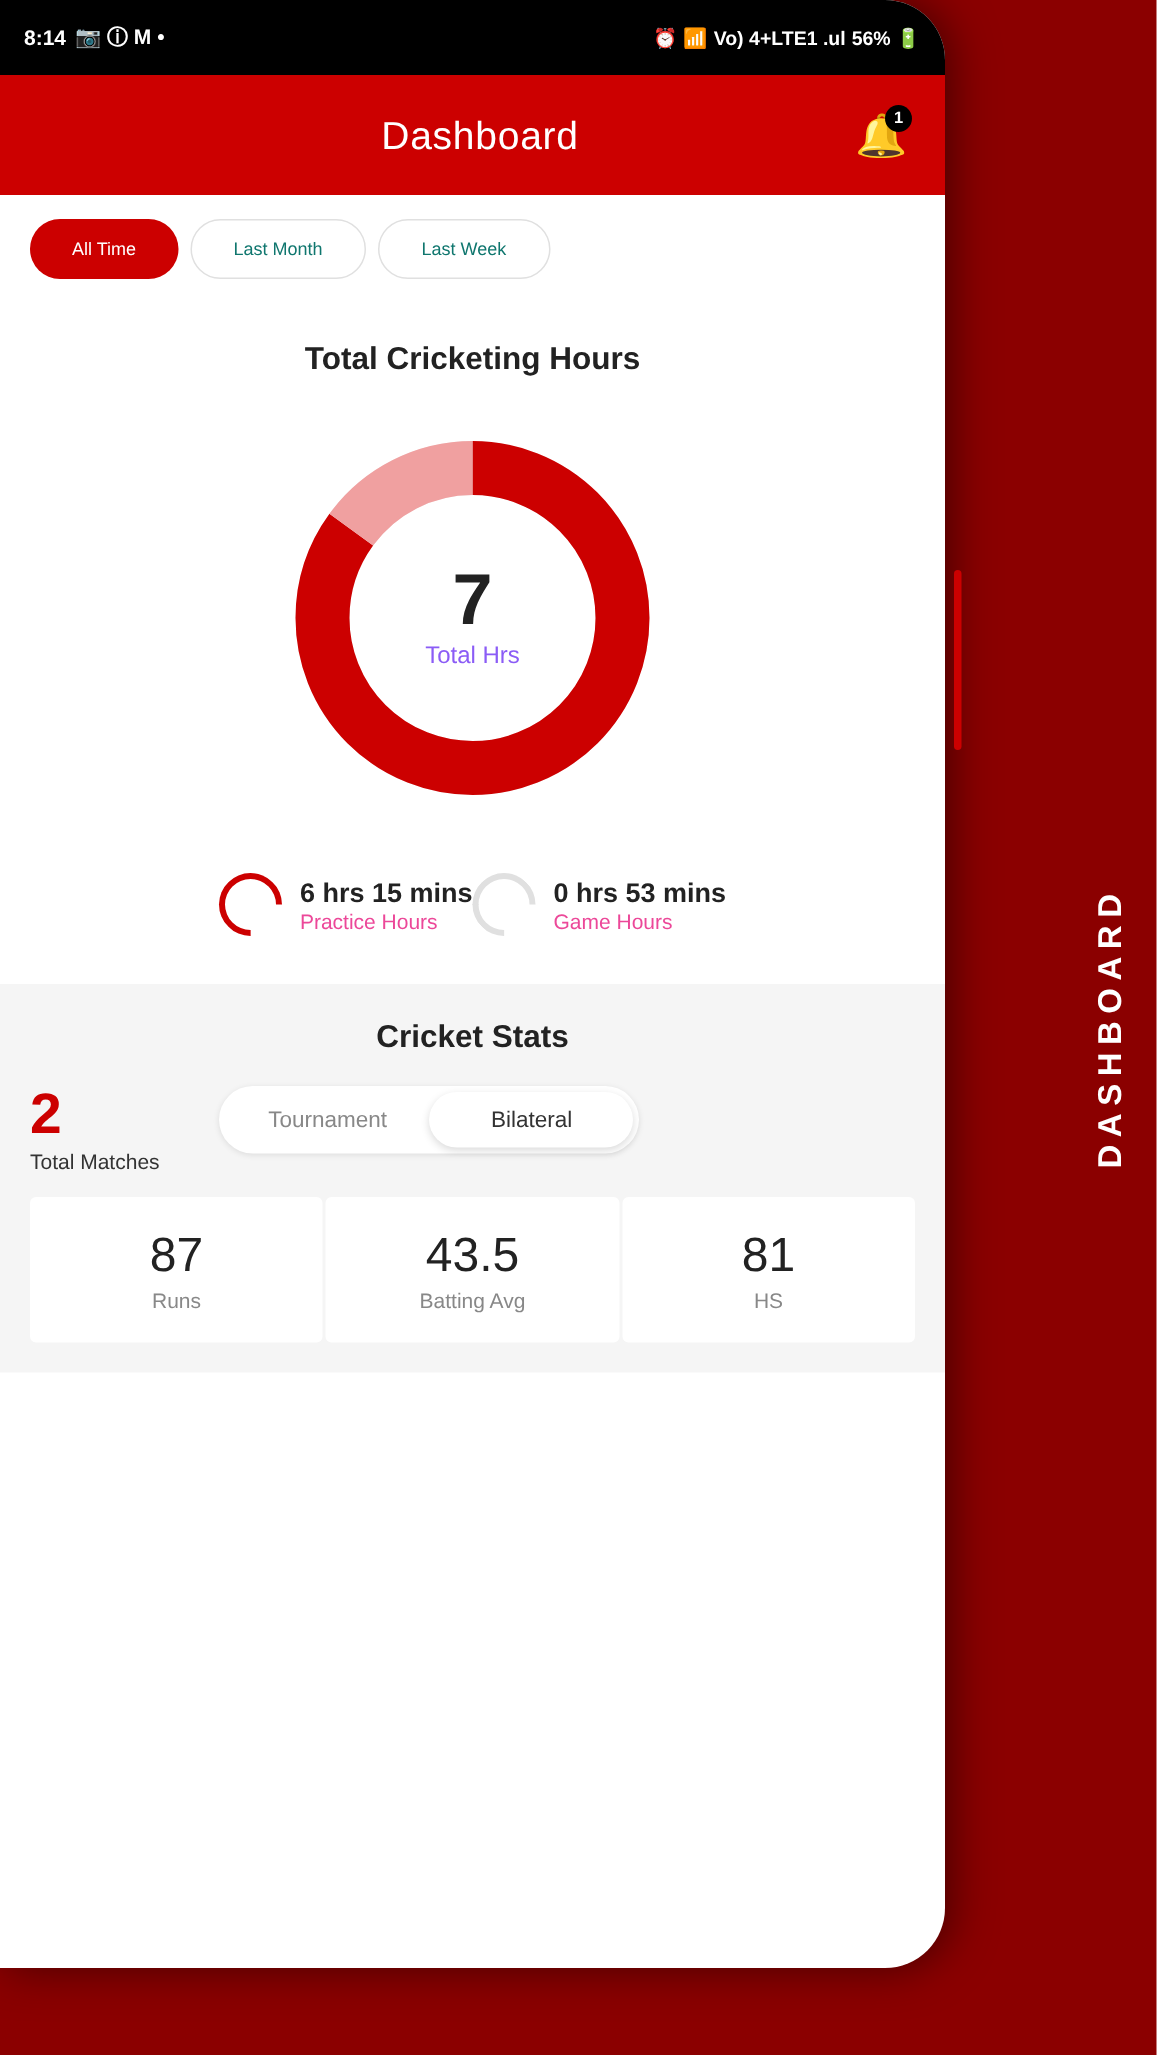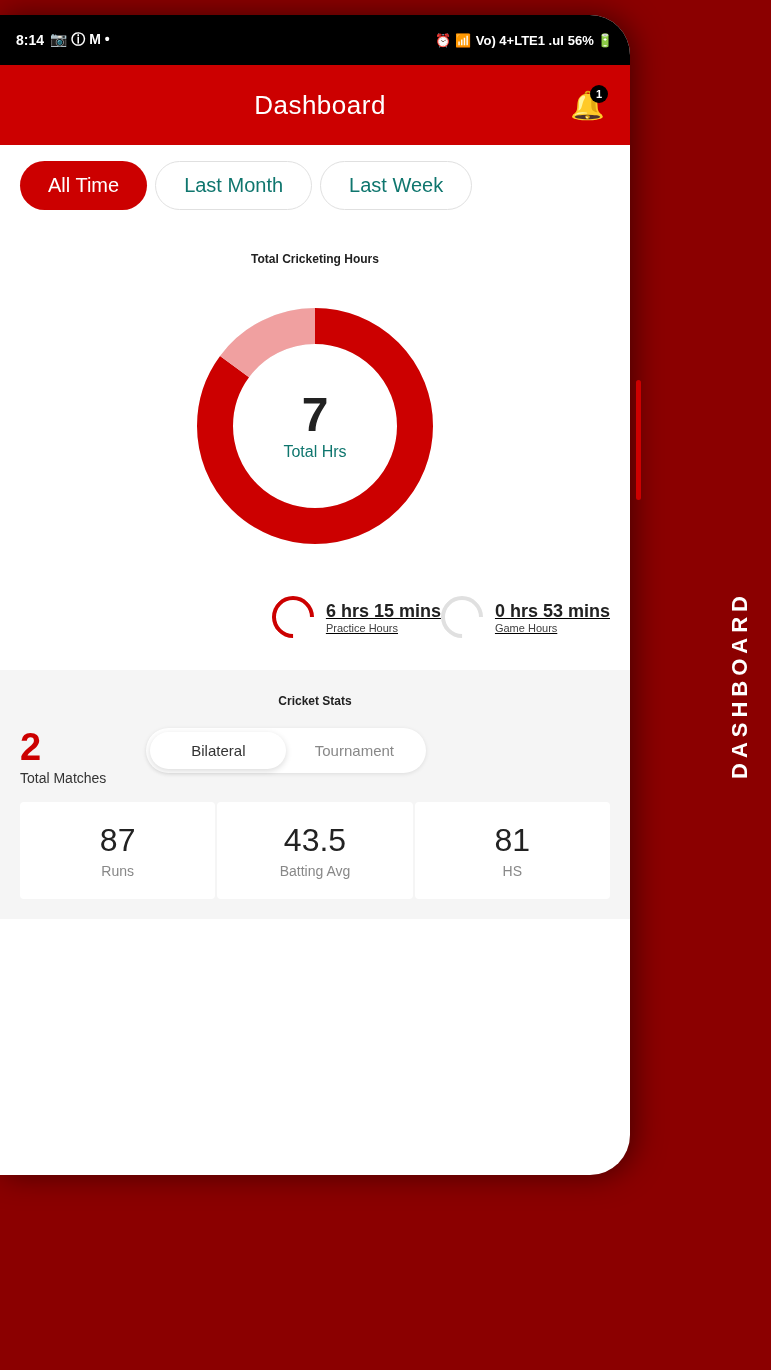"8:14" .phone-frame { height: 1160px -> 1312px; margin-top: 15px -> none }
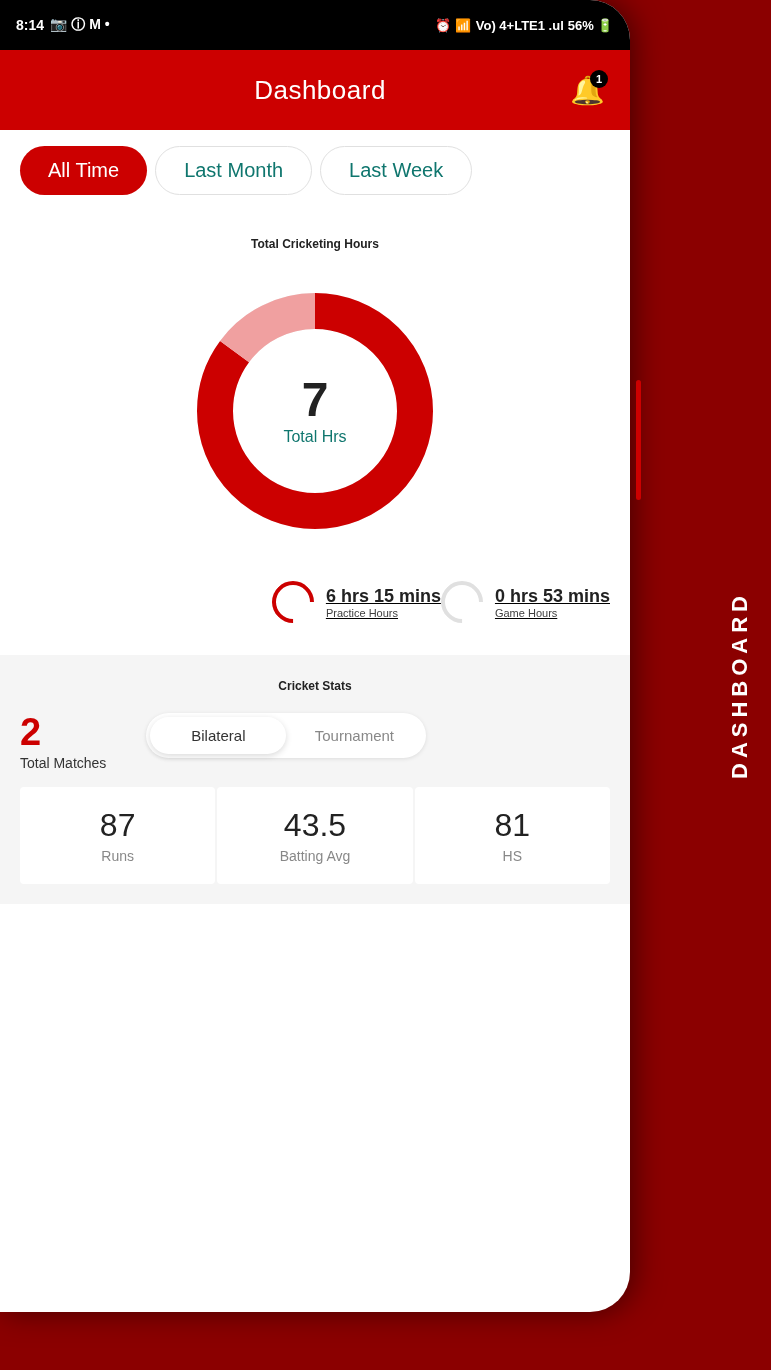"All Time" .tab-btn { font-size: 20px -> 12px }
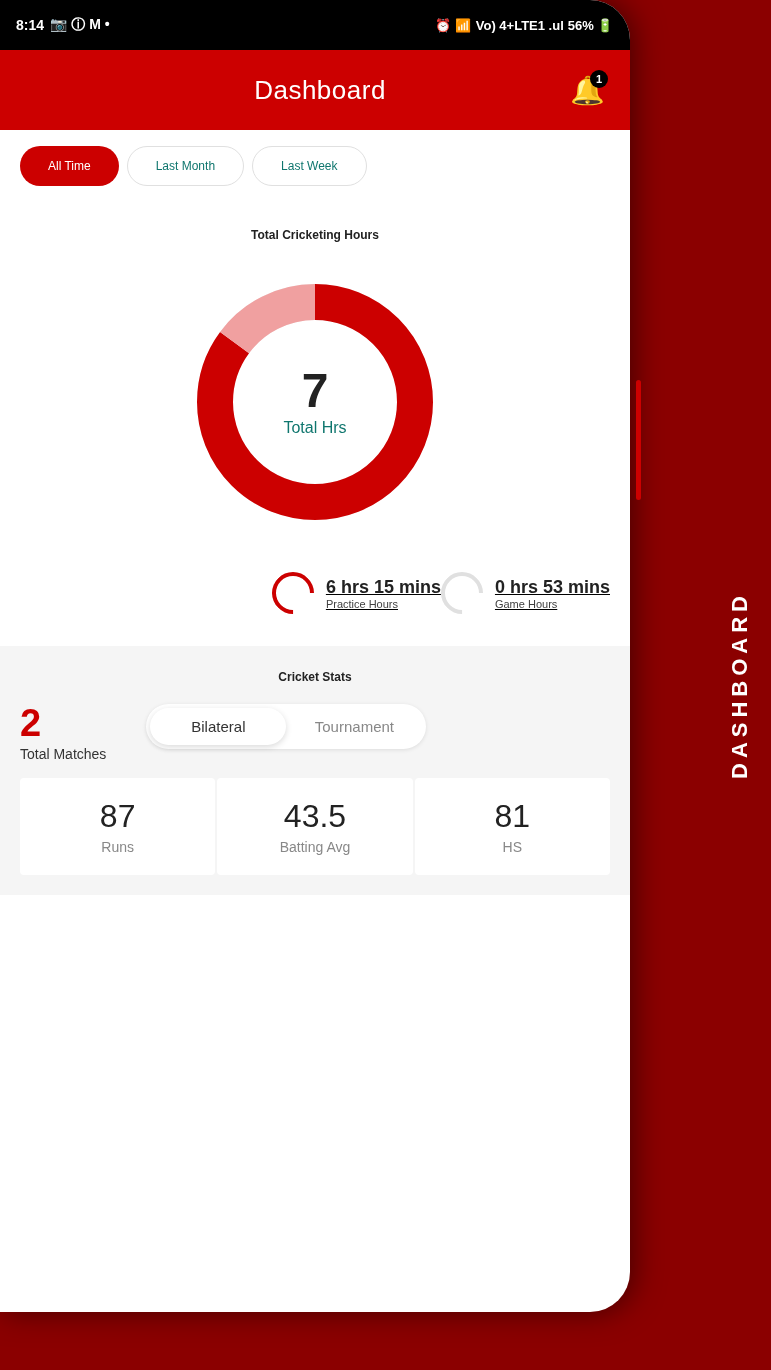"Total Cricketing Hours" .section-title { font-size: 12px -> 21px }
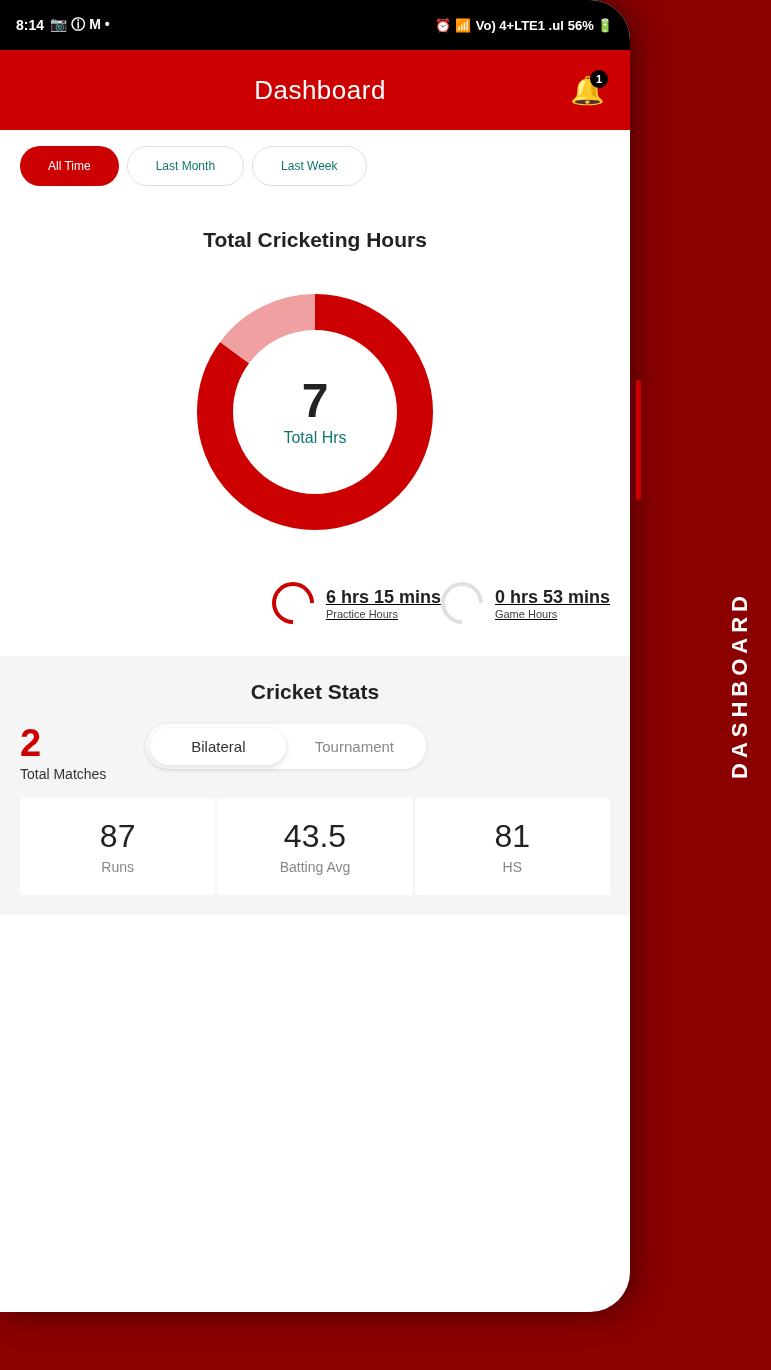"Total Hrs" .donut-label { color: #0f766e -> #8b5cf6 }
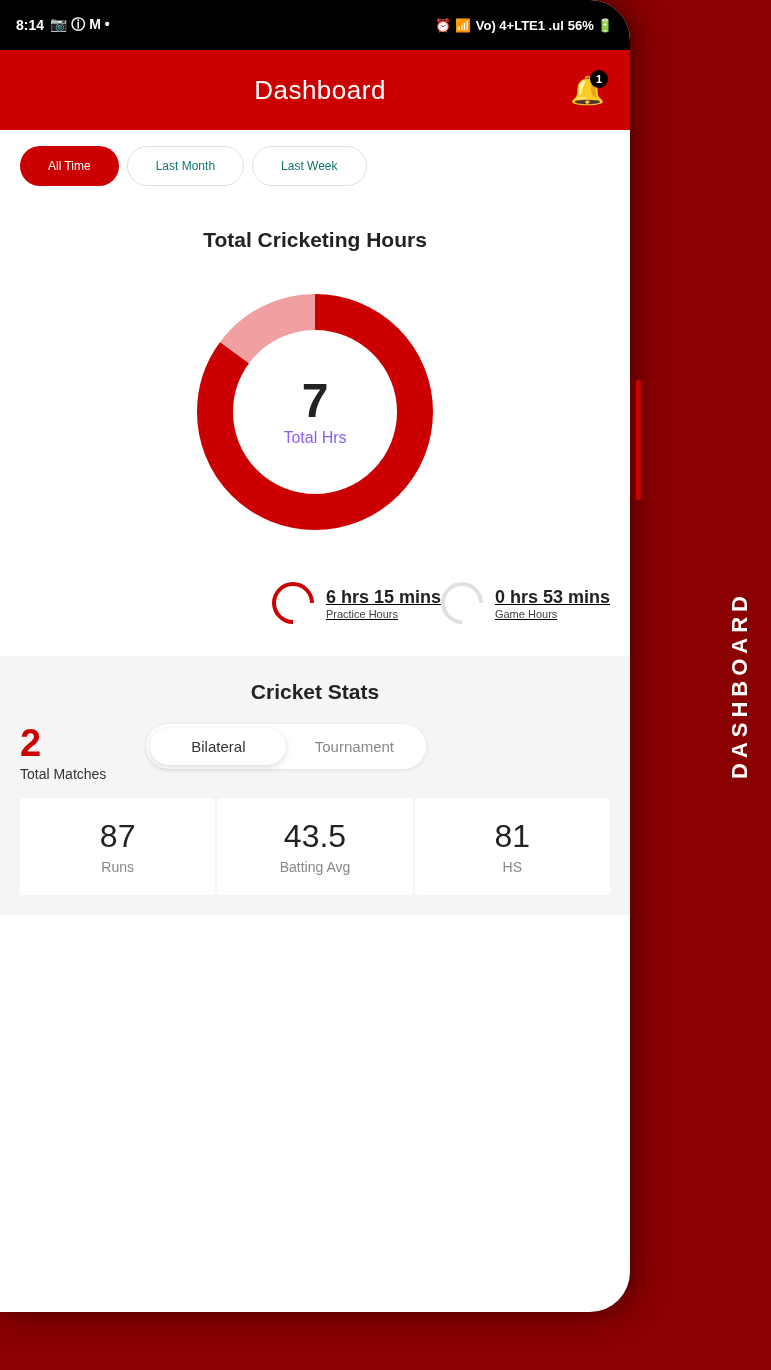"6 hrs 15 mins" .hours-stats { justify-content: flex-end -> center; text-decoration: underline -> none }
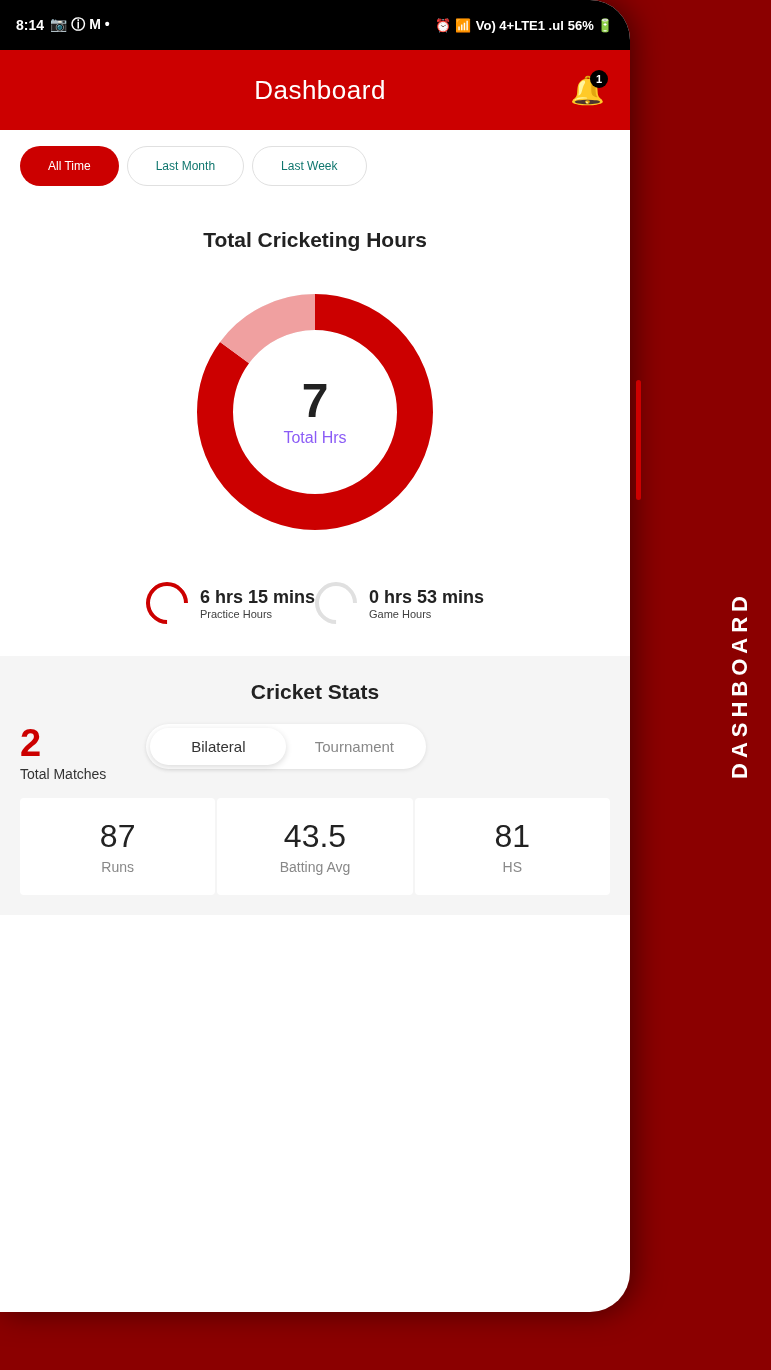"Practice Hours" .hour-desc { color: #404040 -> #ec4899; font-size: 11px -> 14px }
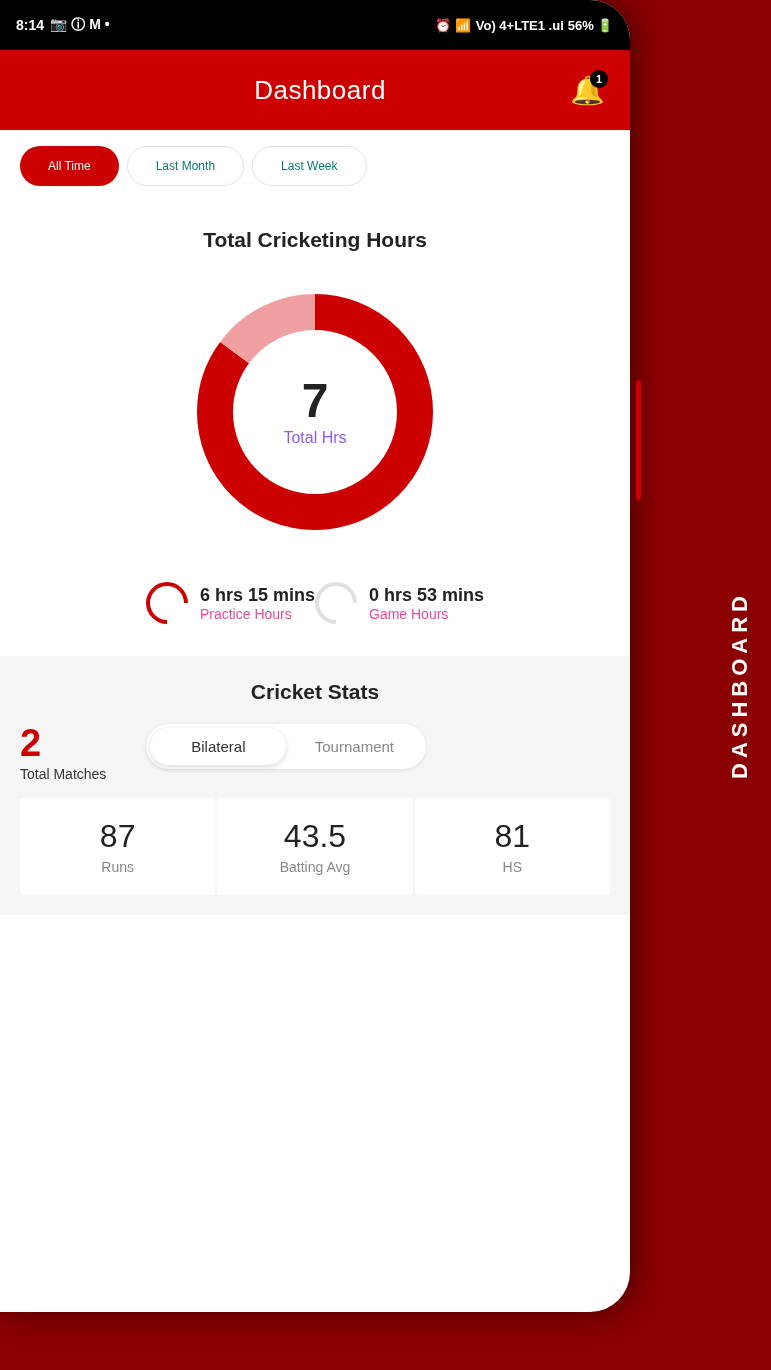"Bilateral" button.toggle-btn { order: before "Tournament" -> after "Tournament" }
